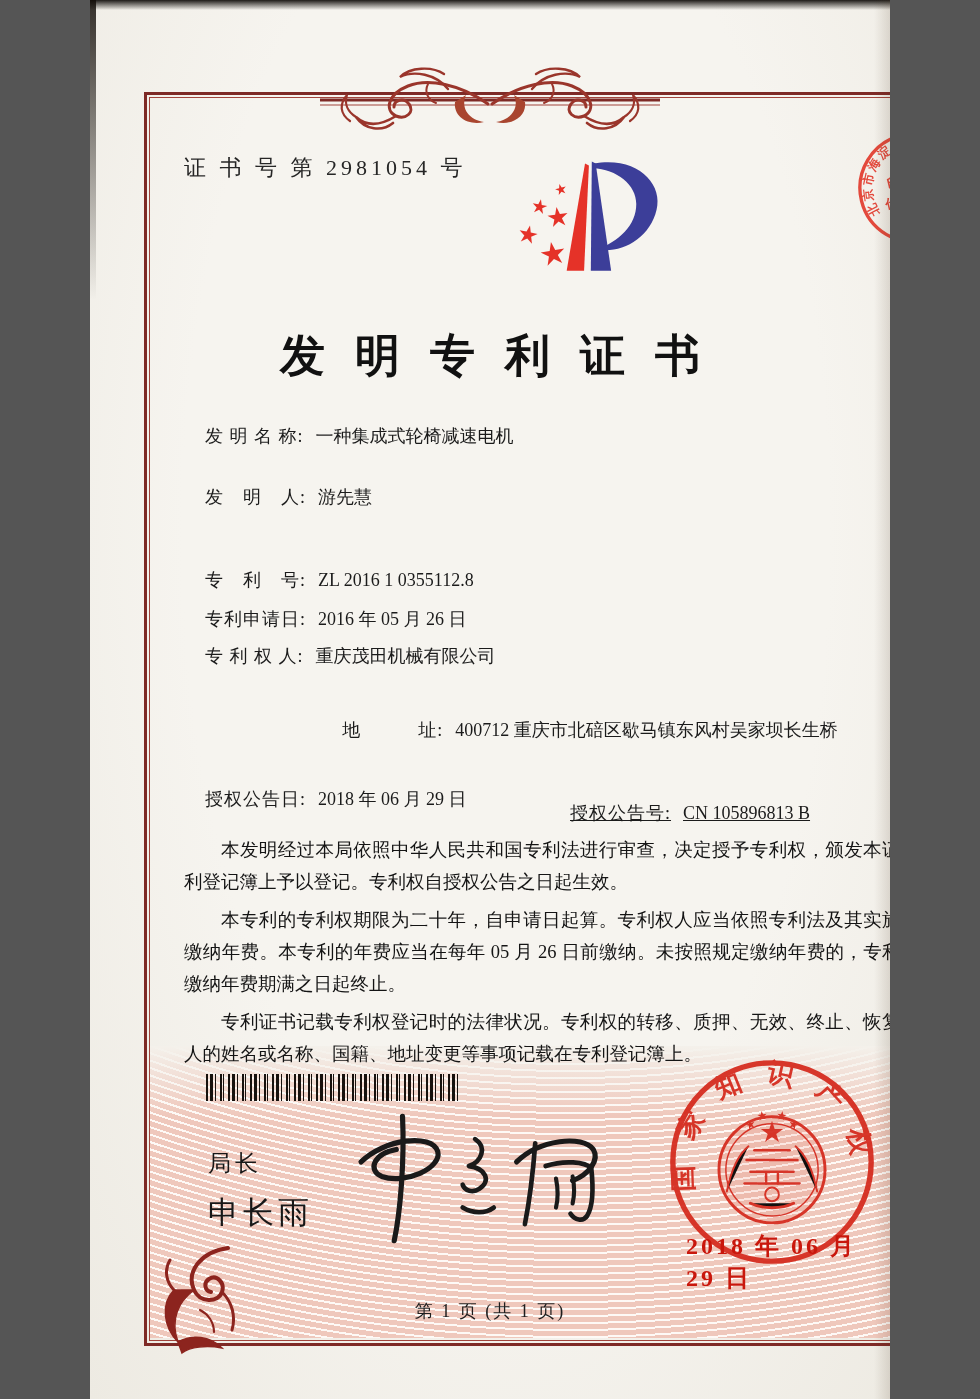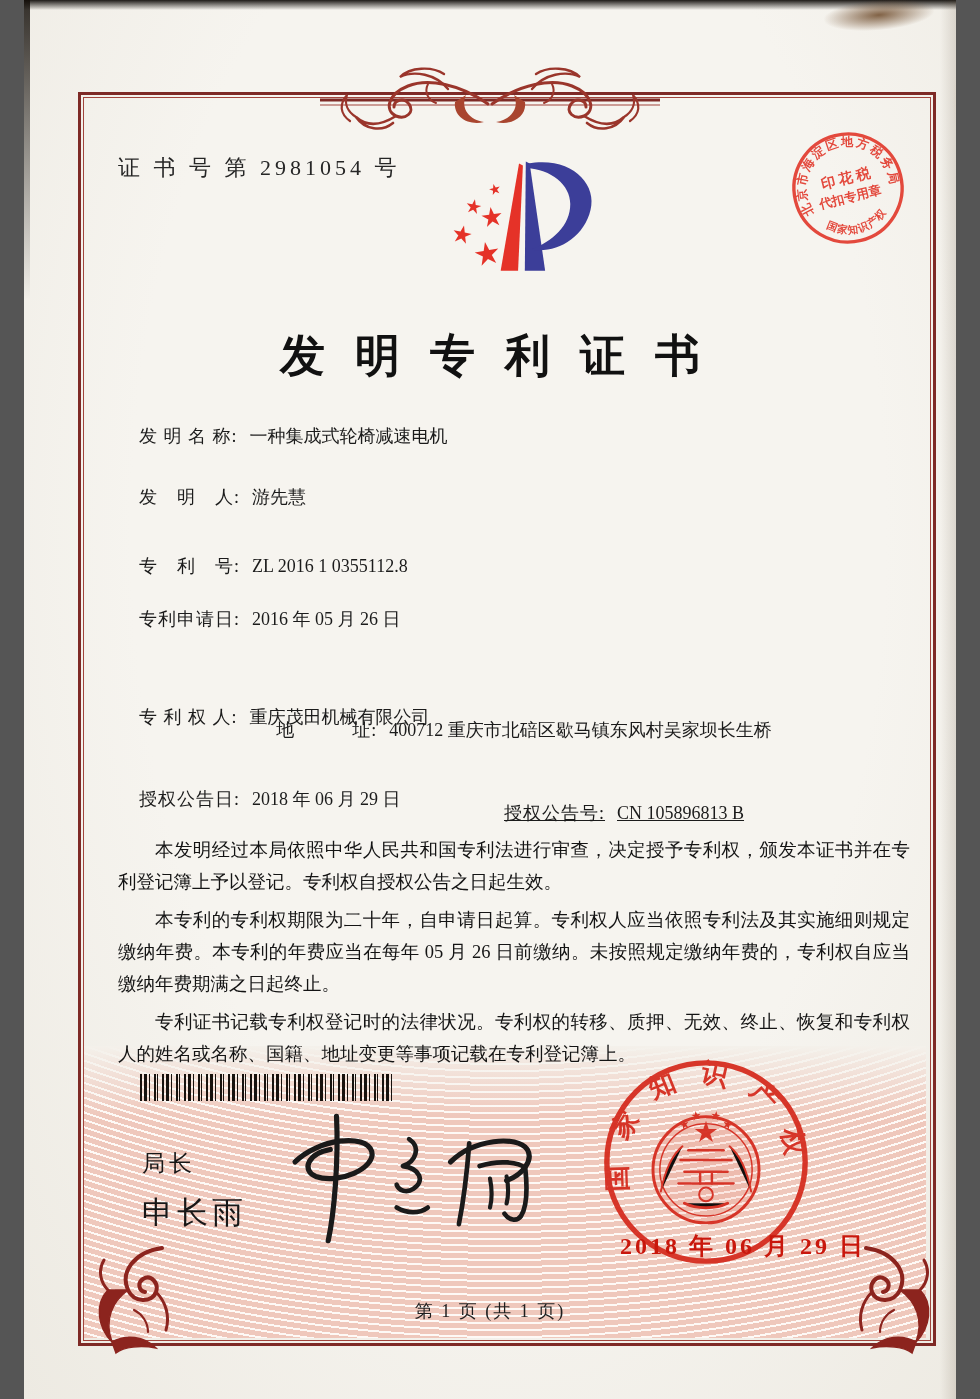"证 书 号 第 2981054" .page { width: 932px -> 800px }
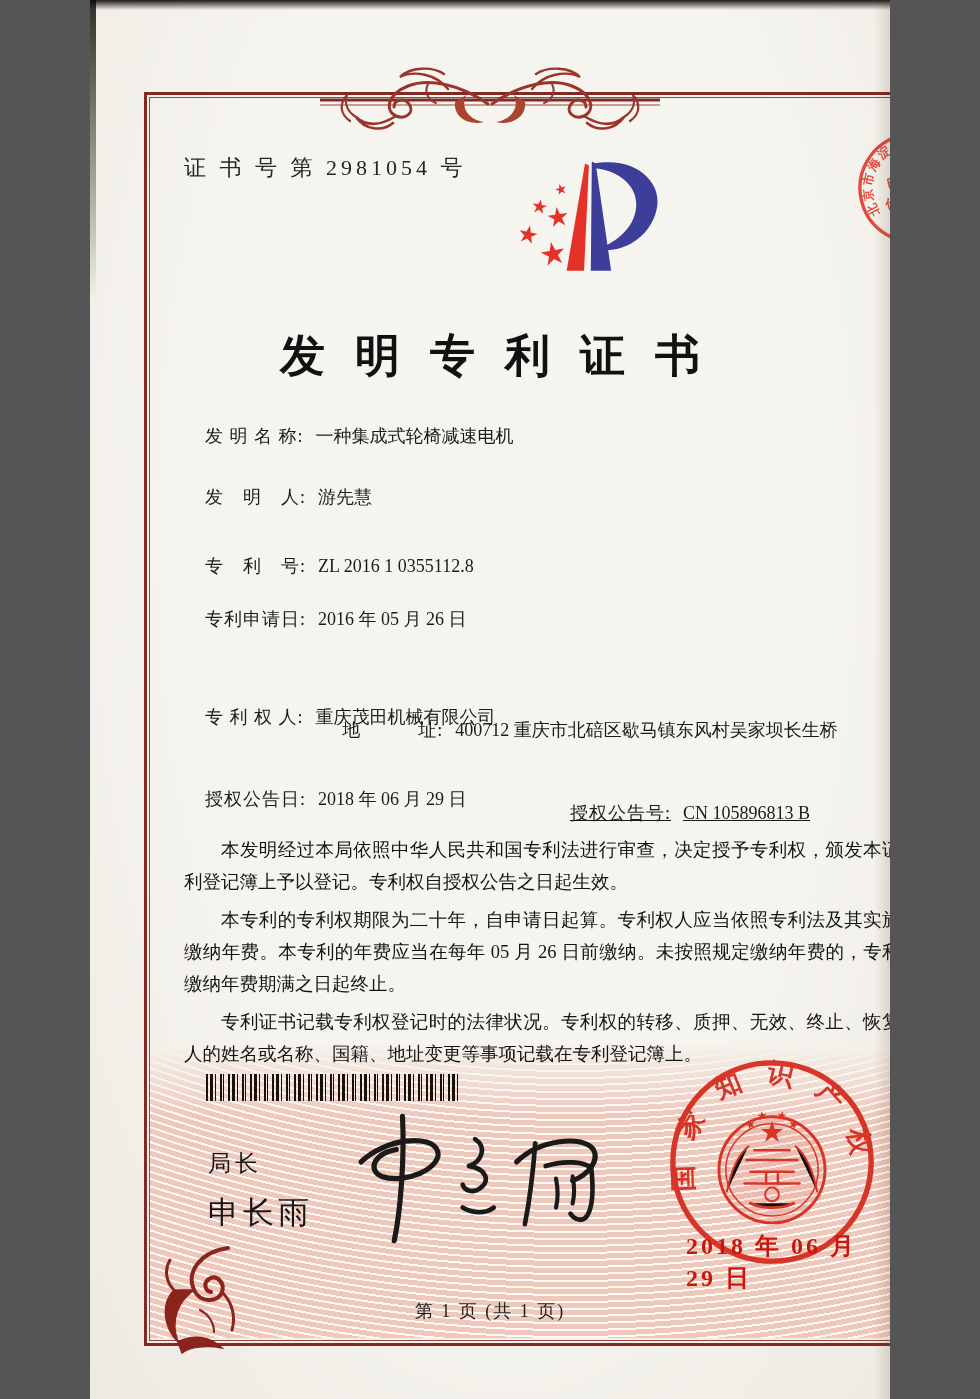"专 利 号: ZL 2016" .r2 { top: 554px -> 568px }
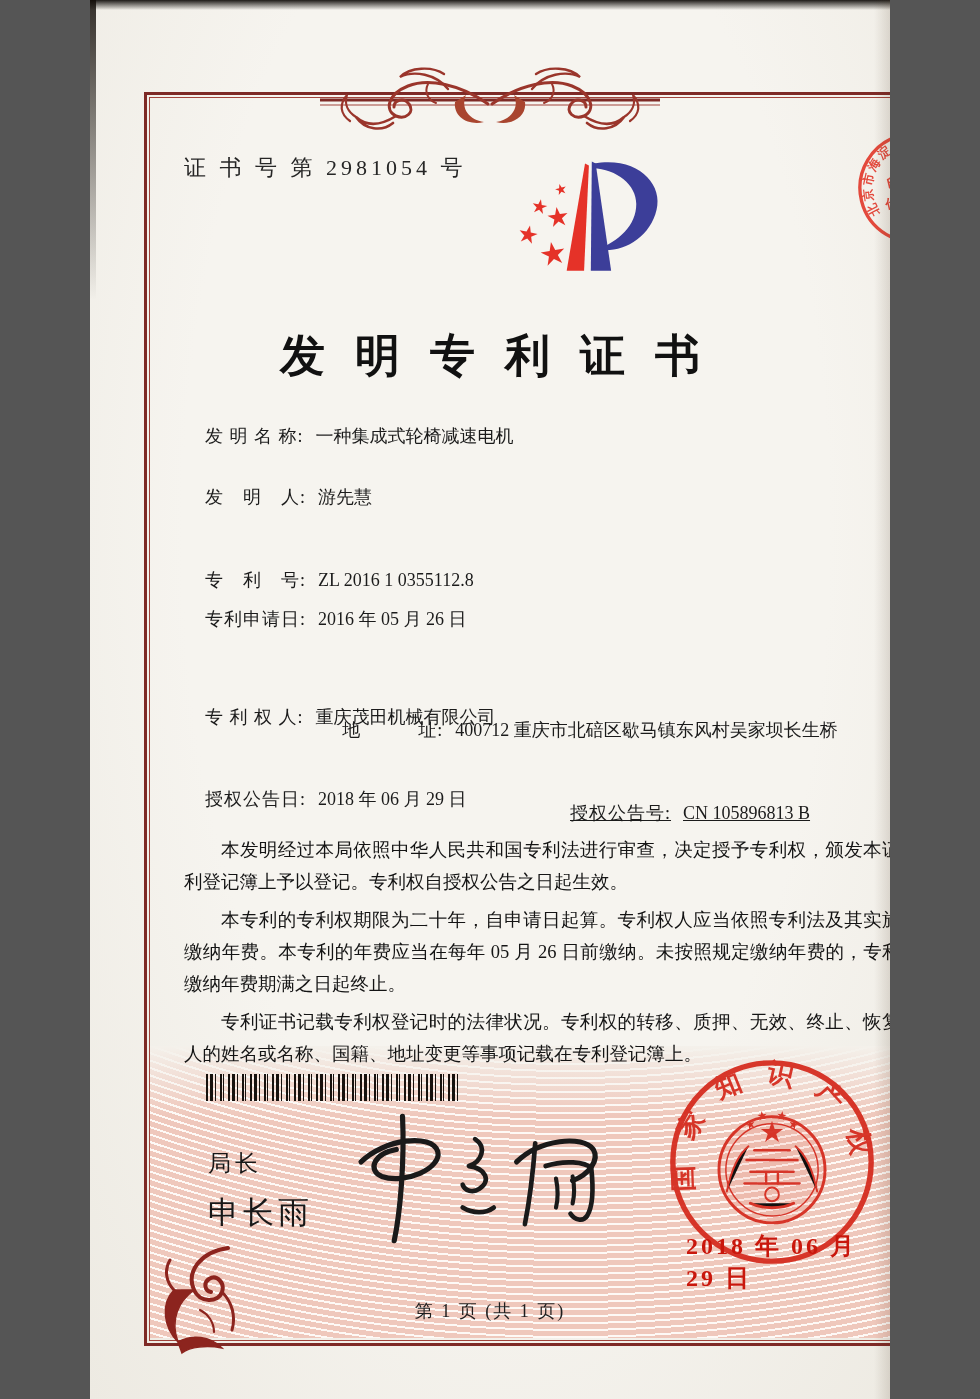"专 利 权 人: 重庆茂田机械有限公司" .r4 { top: 705px -> 644px }
